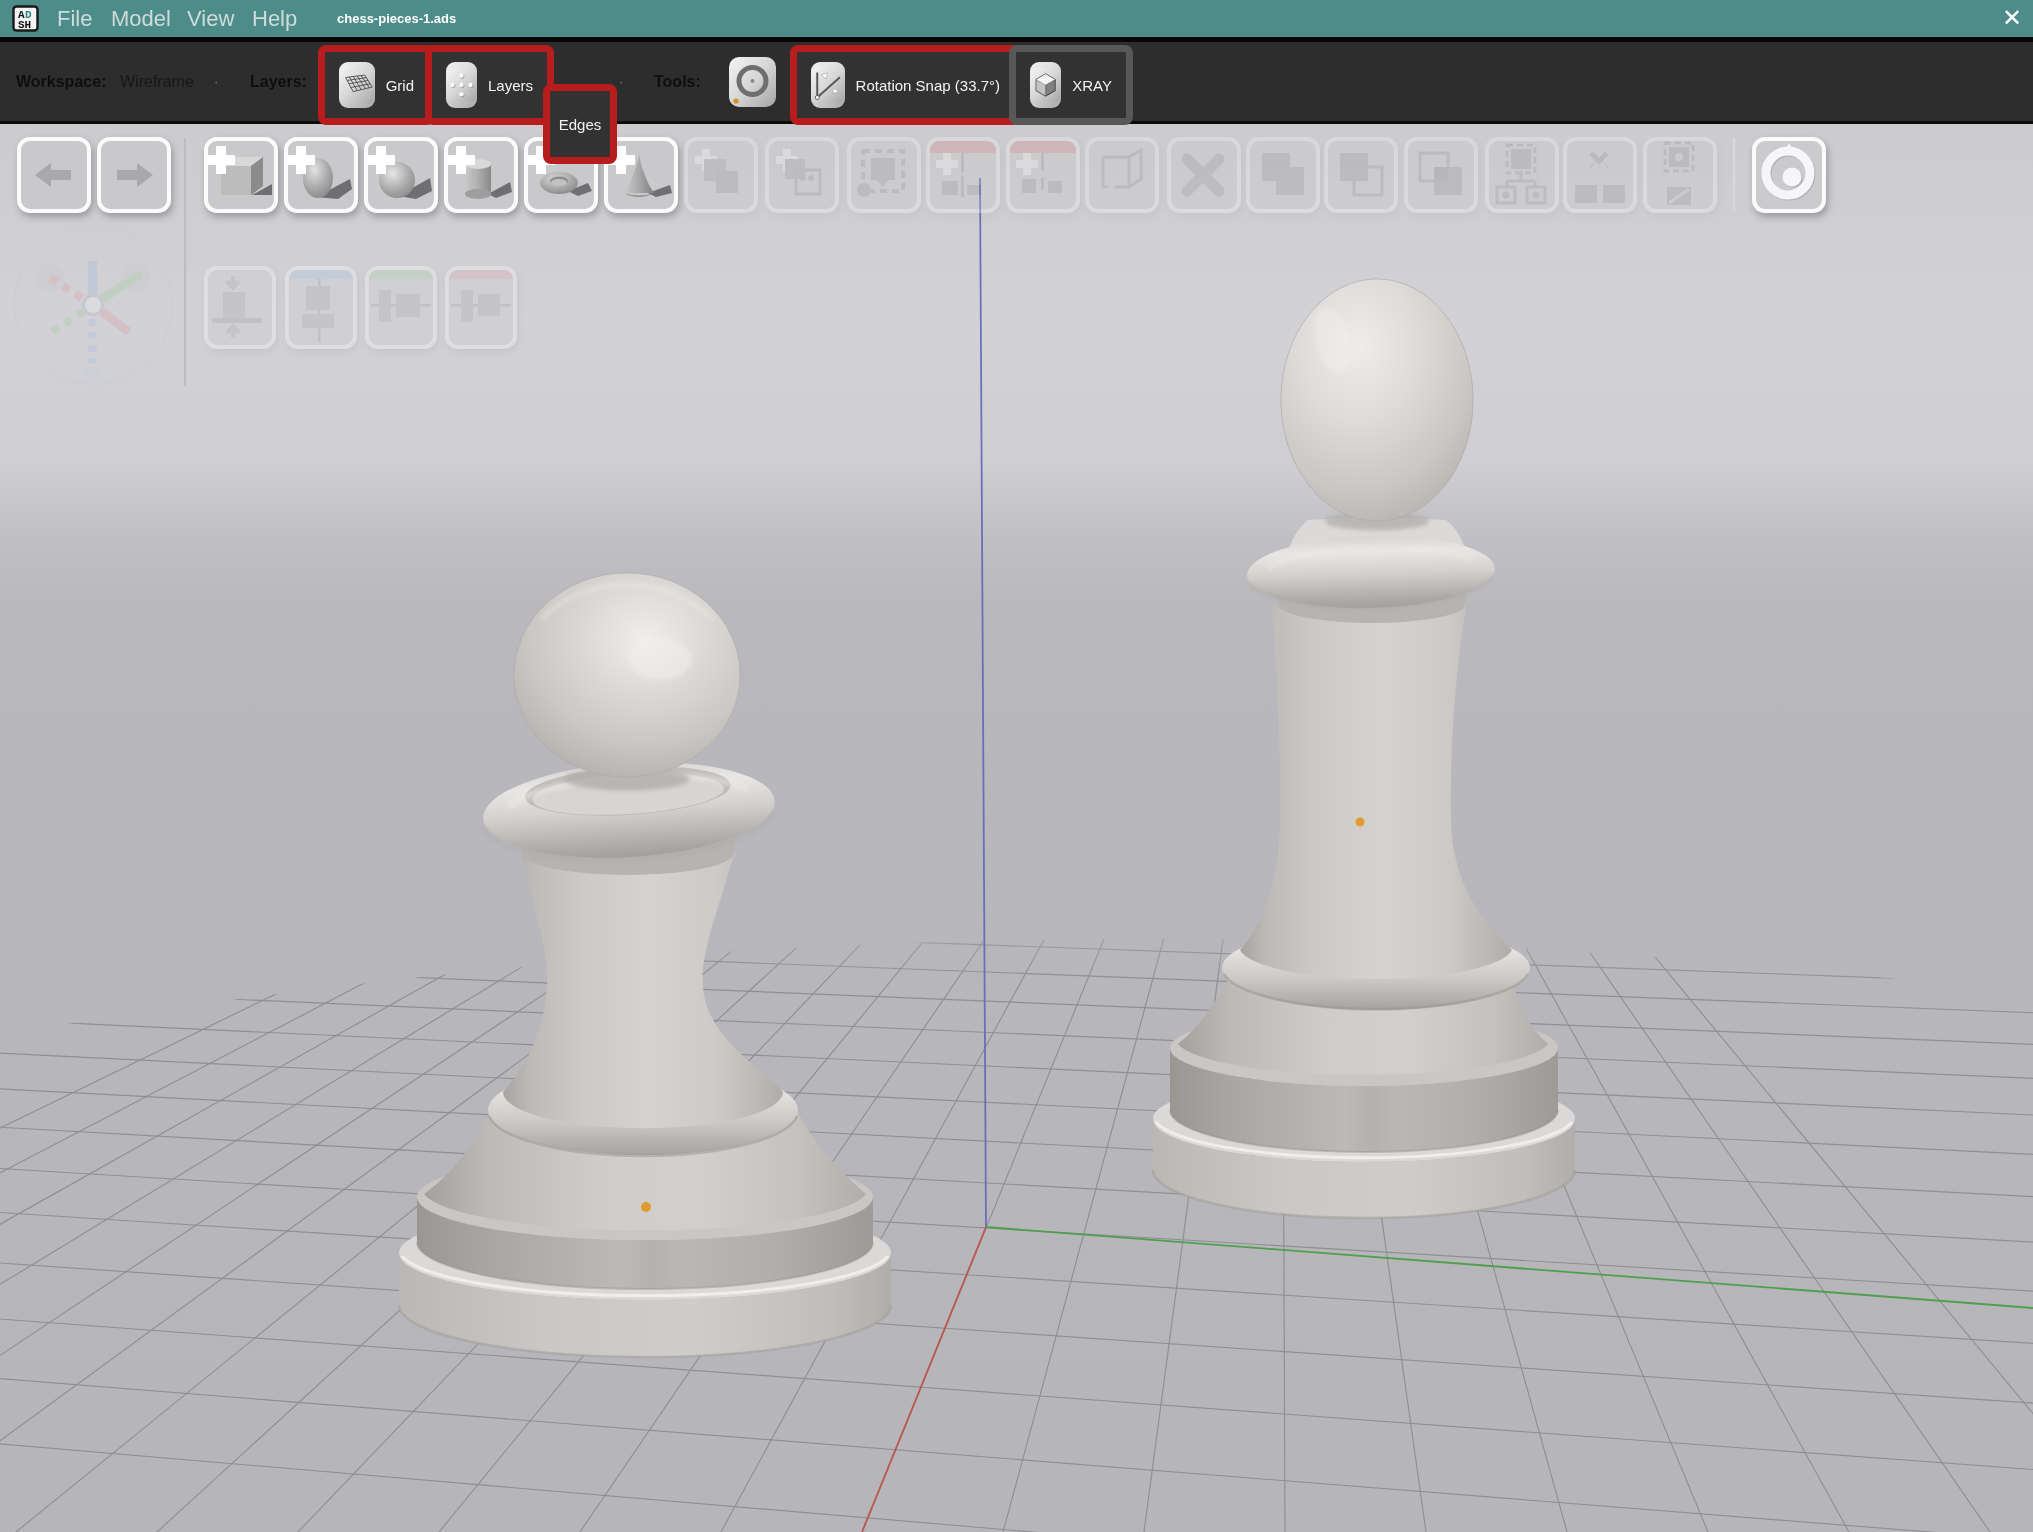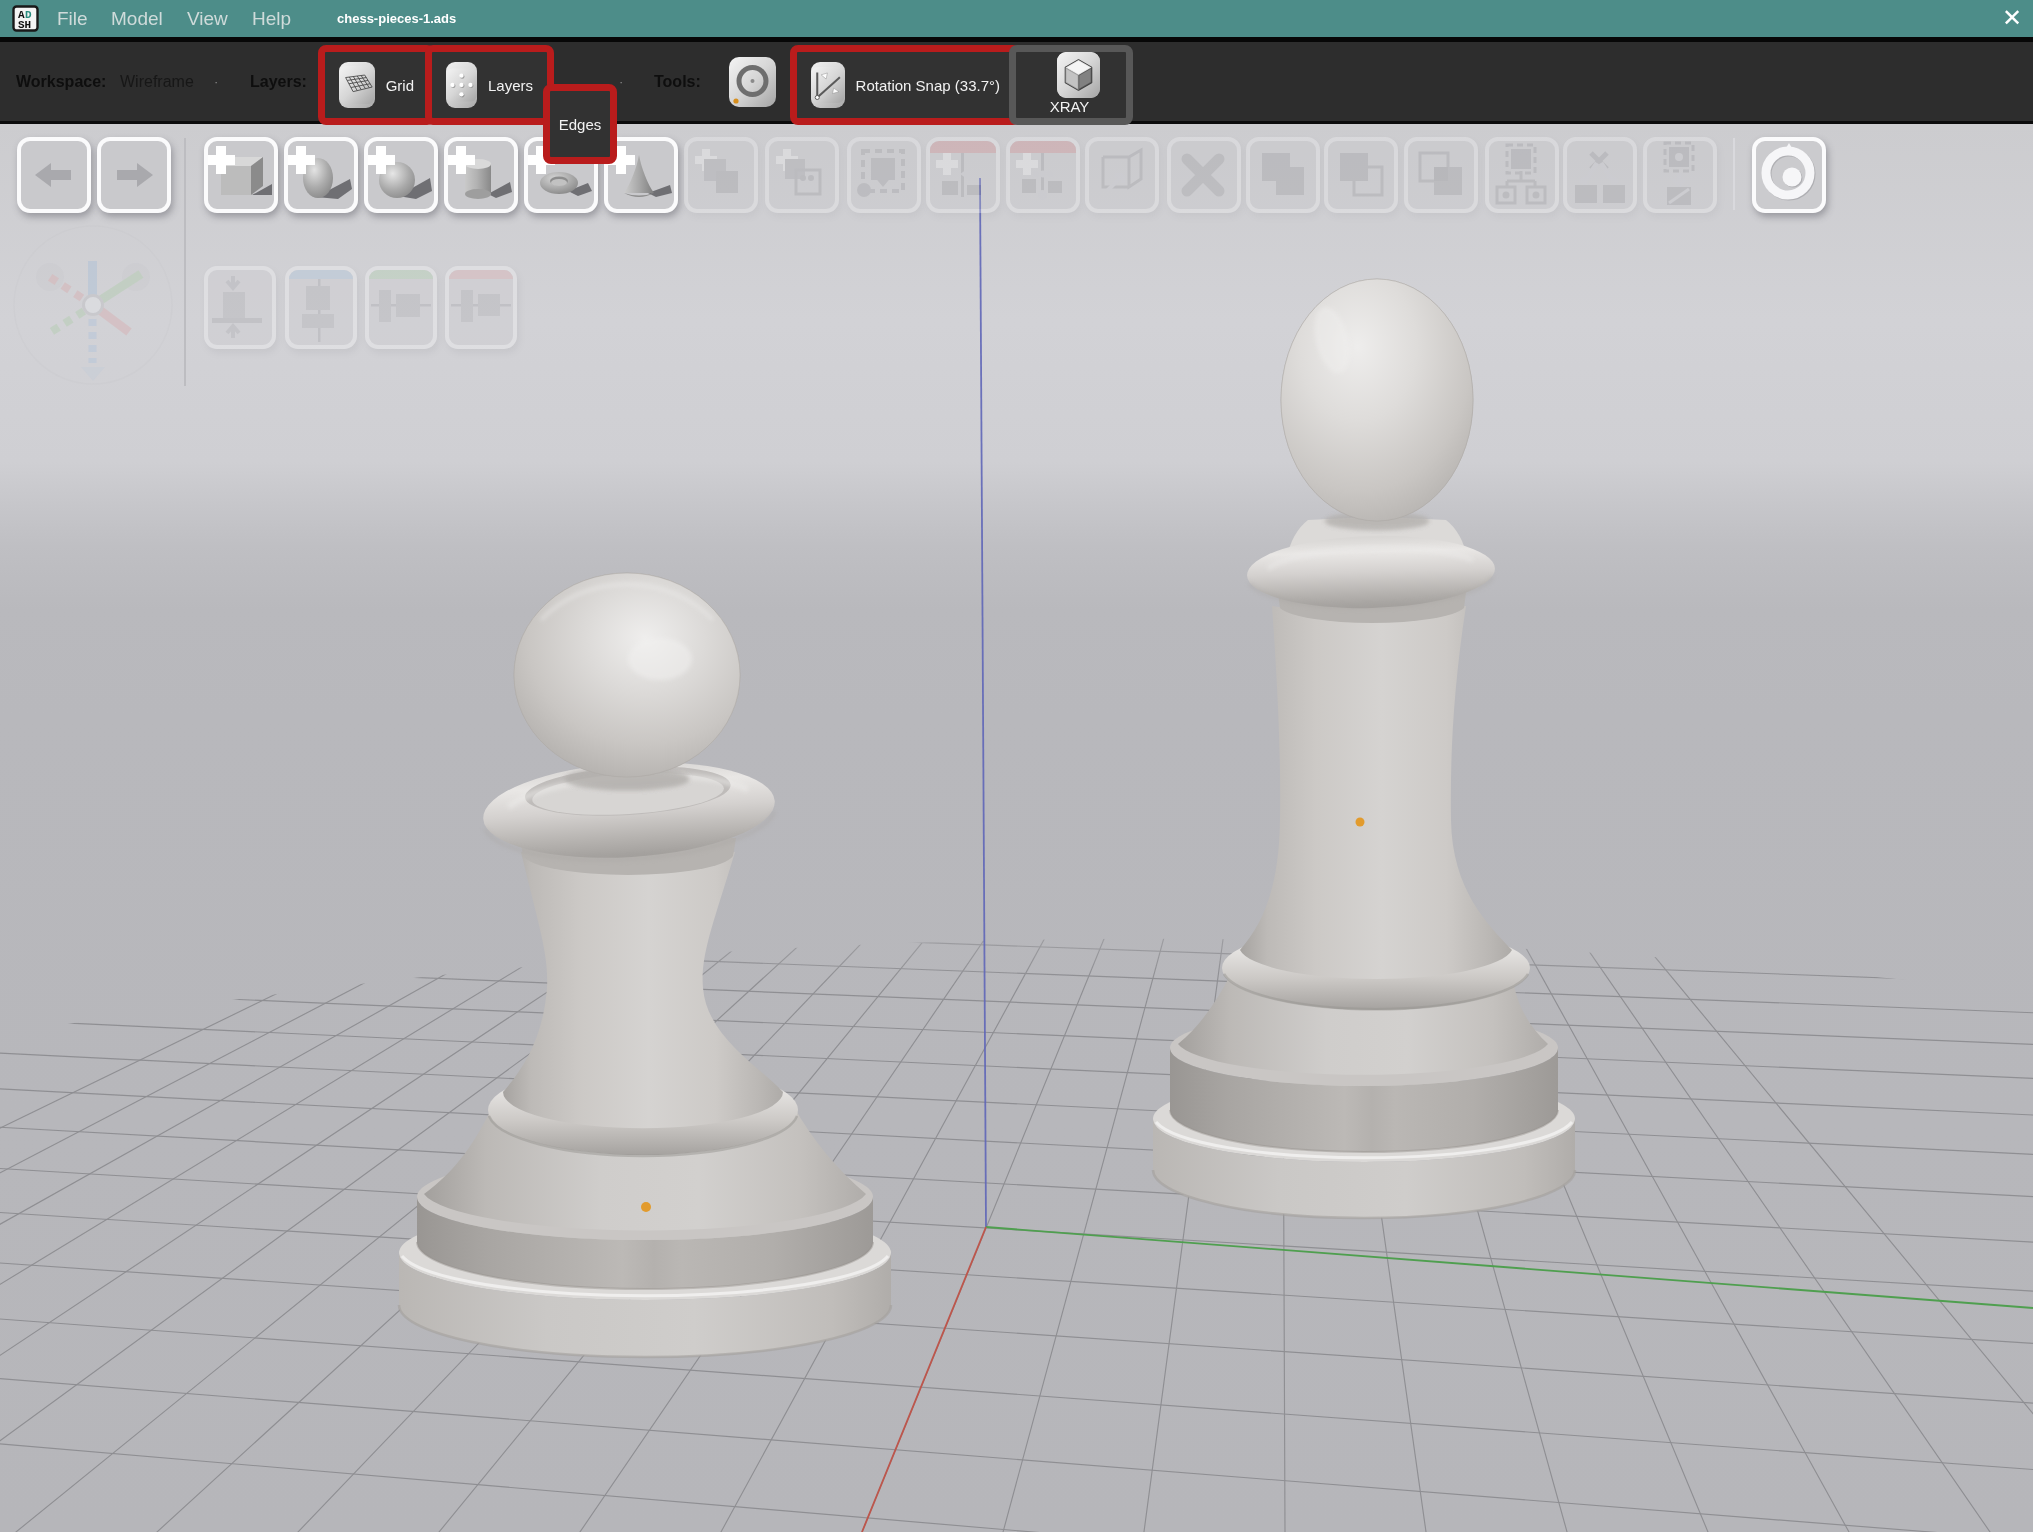"File" #titlebar .menu { font-size: 19px -> 22px }
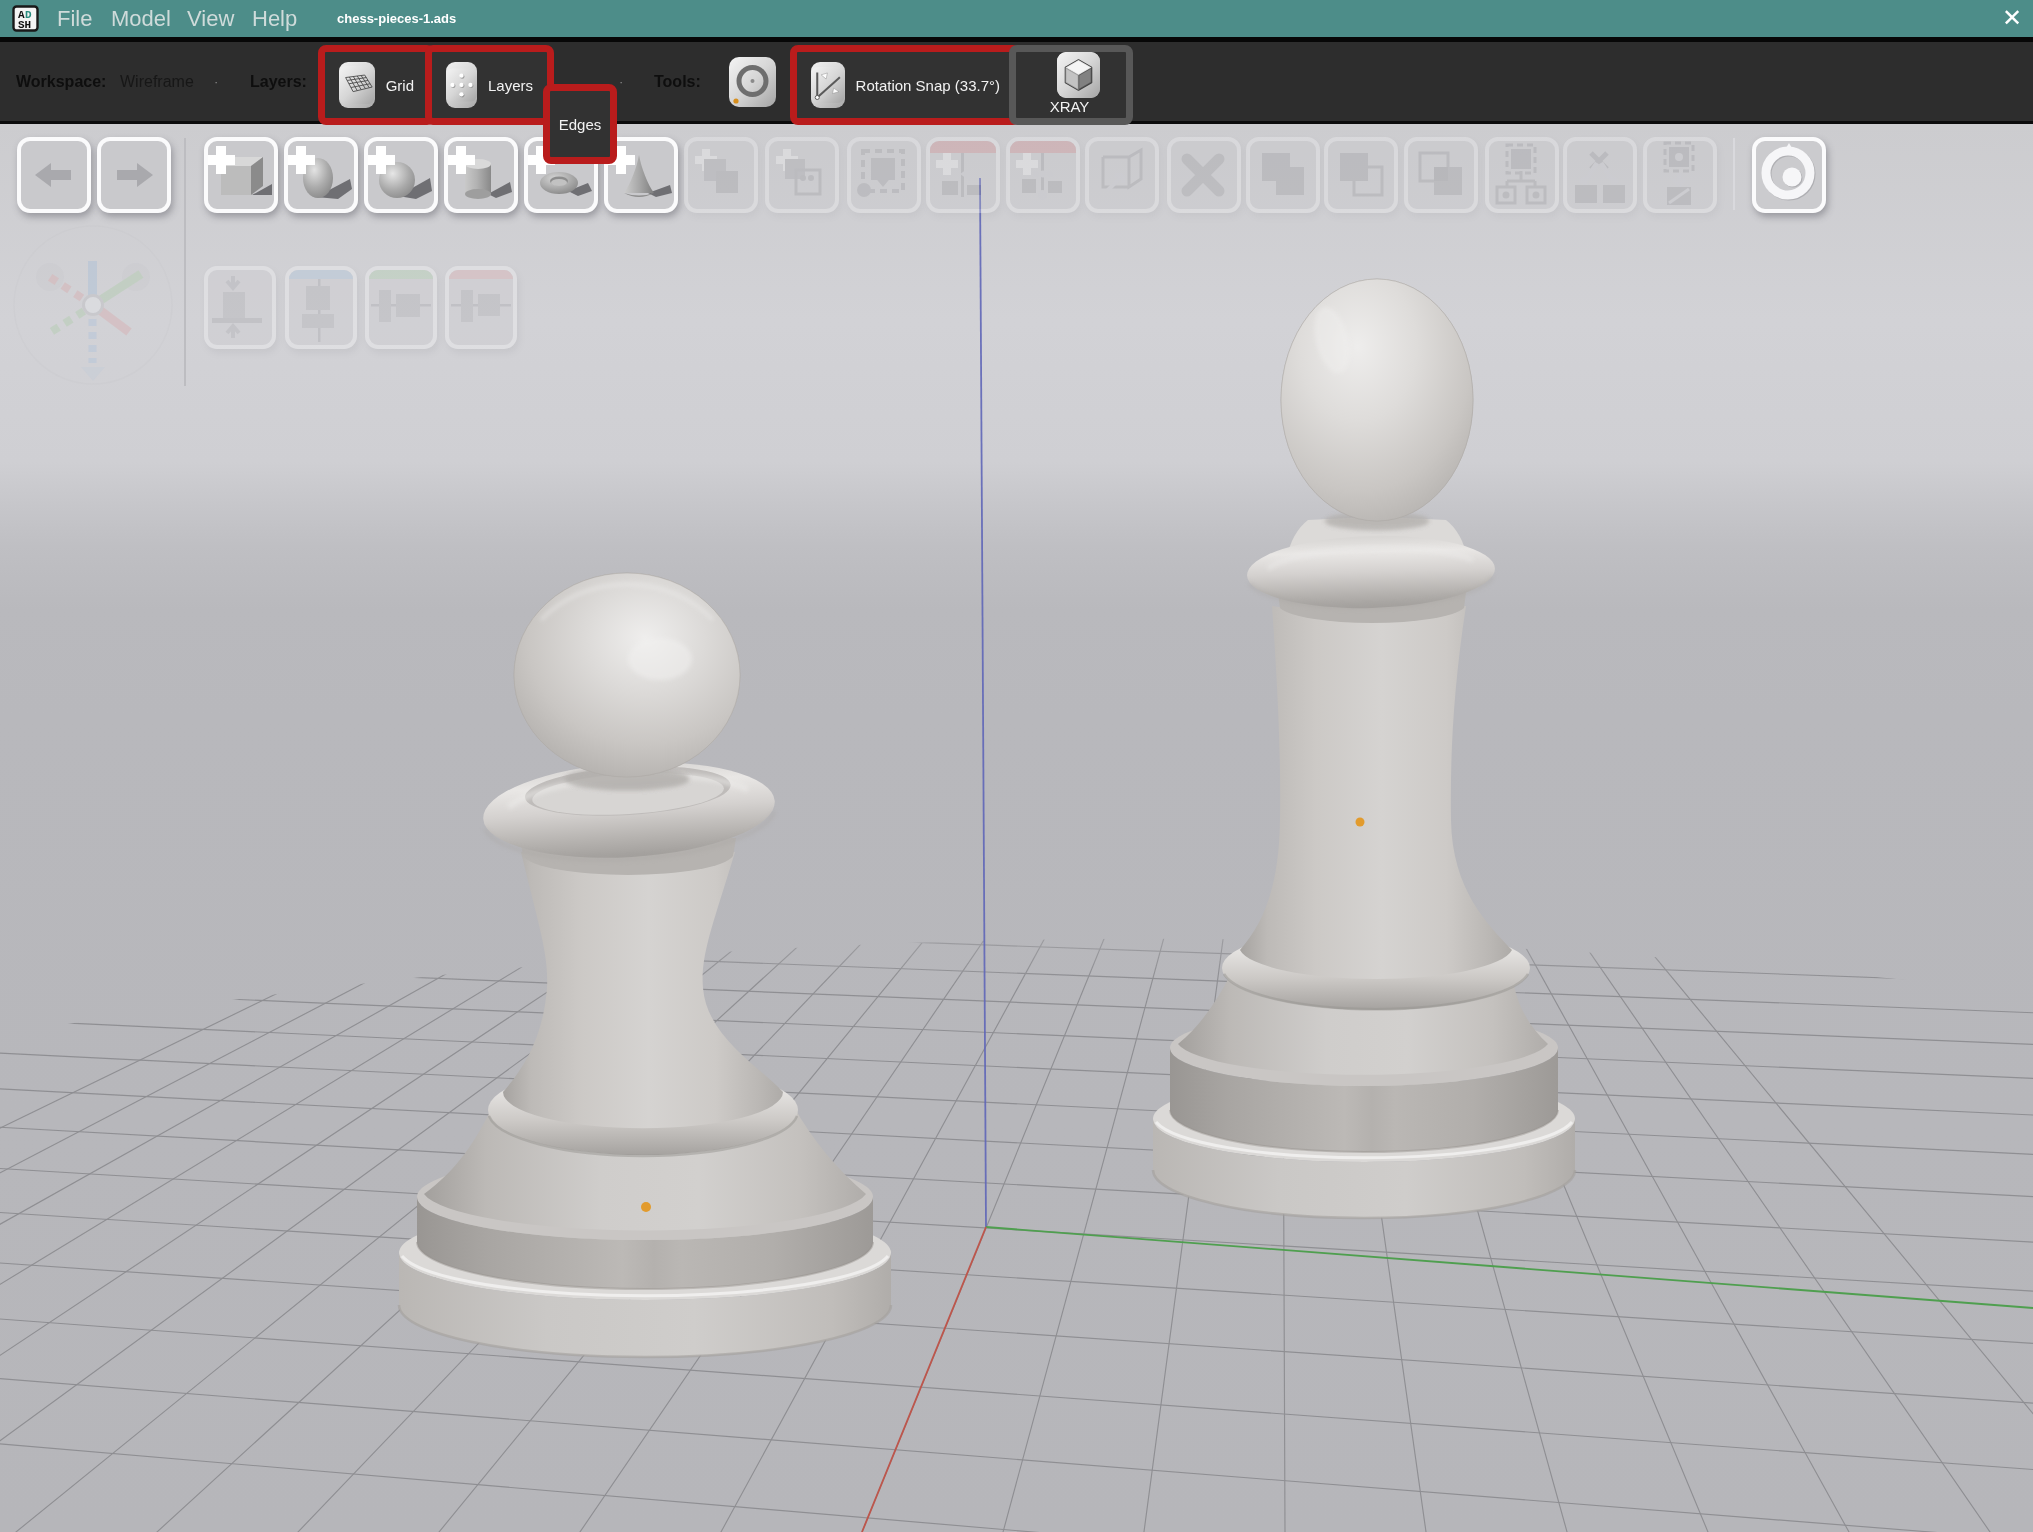"XRAY" .tbtn.gray { flex-direction: column -> none }
